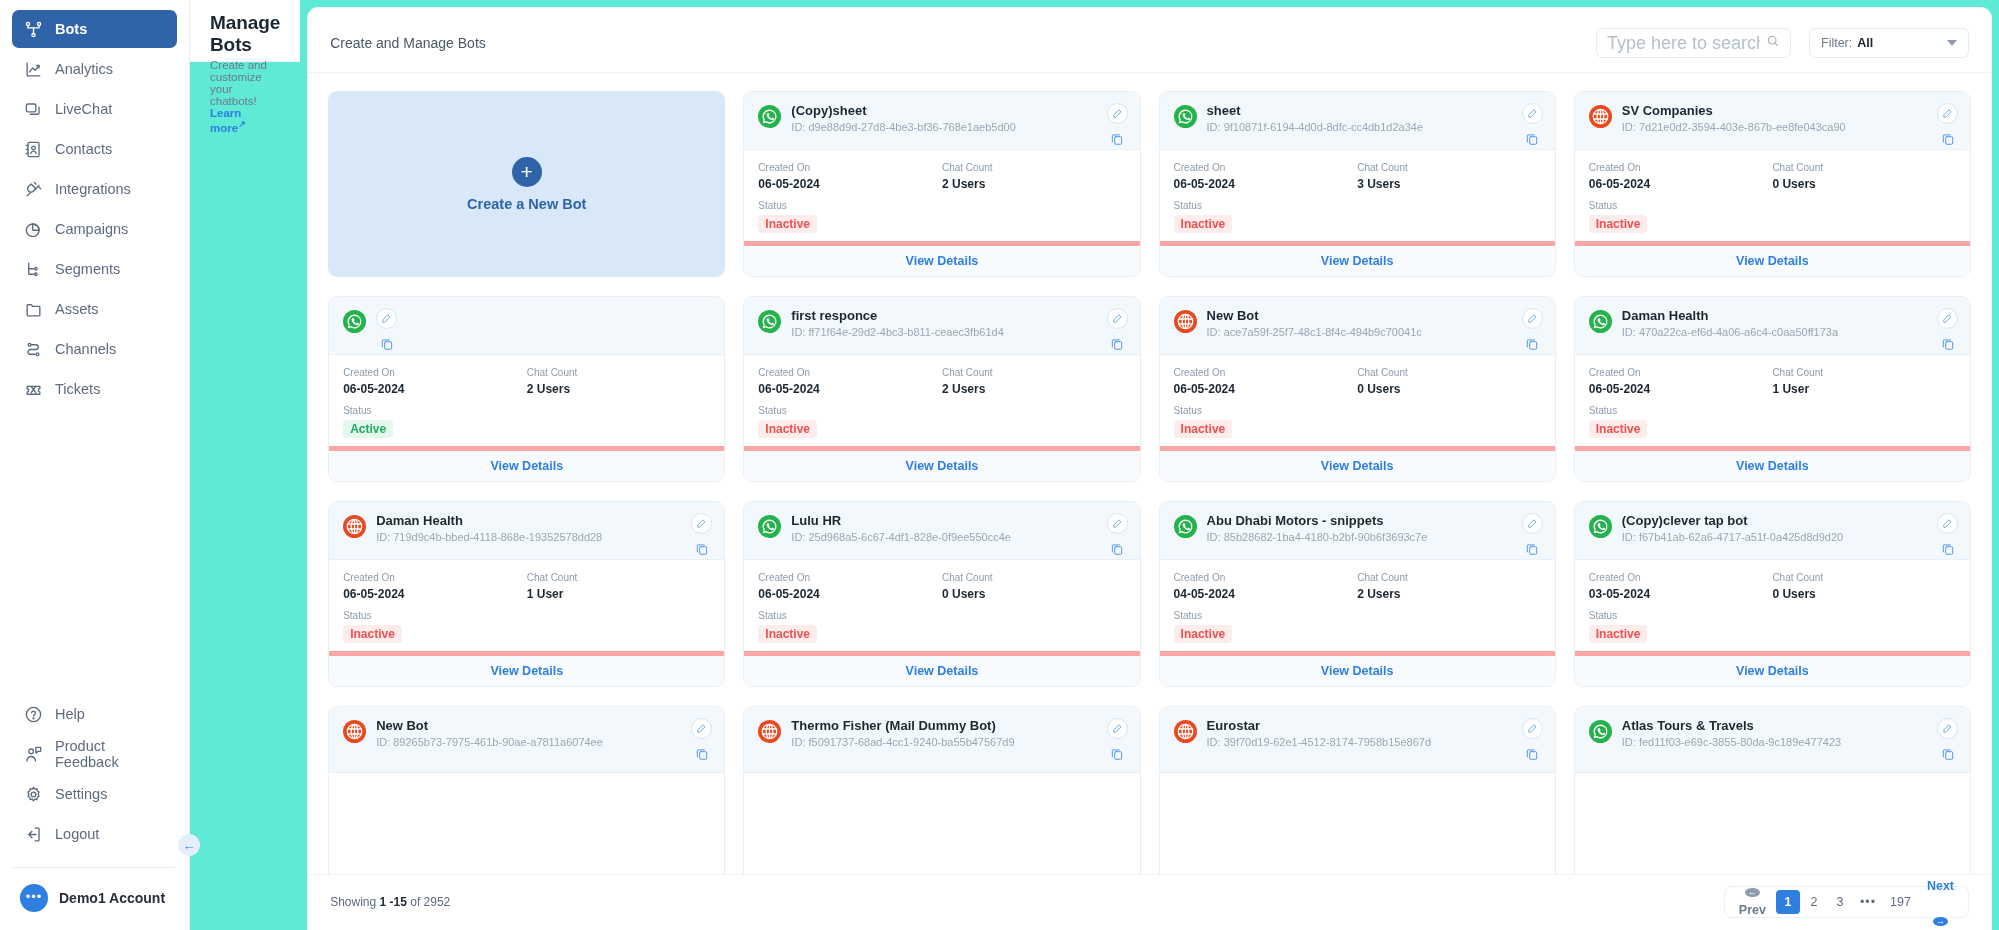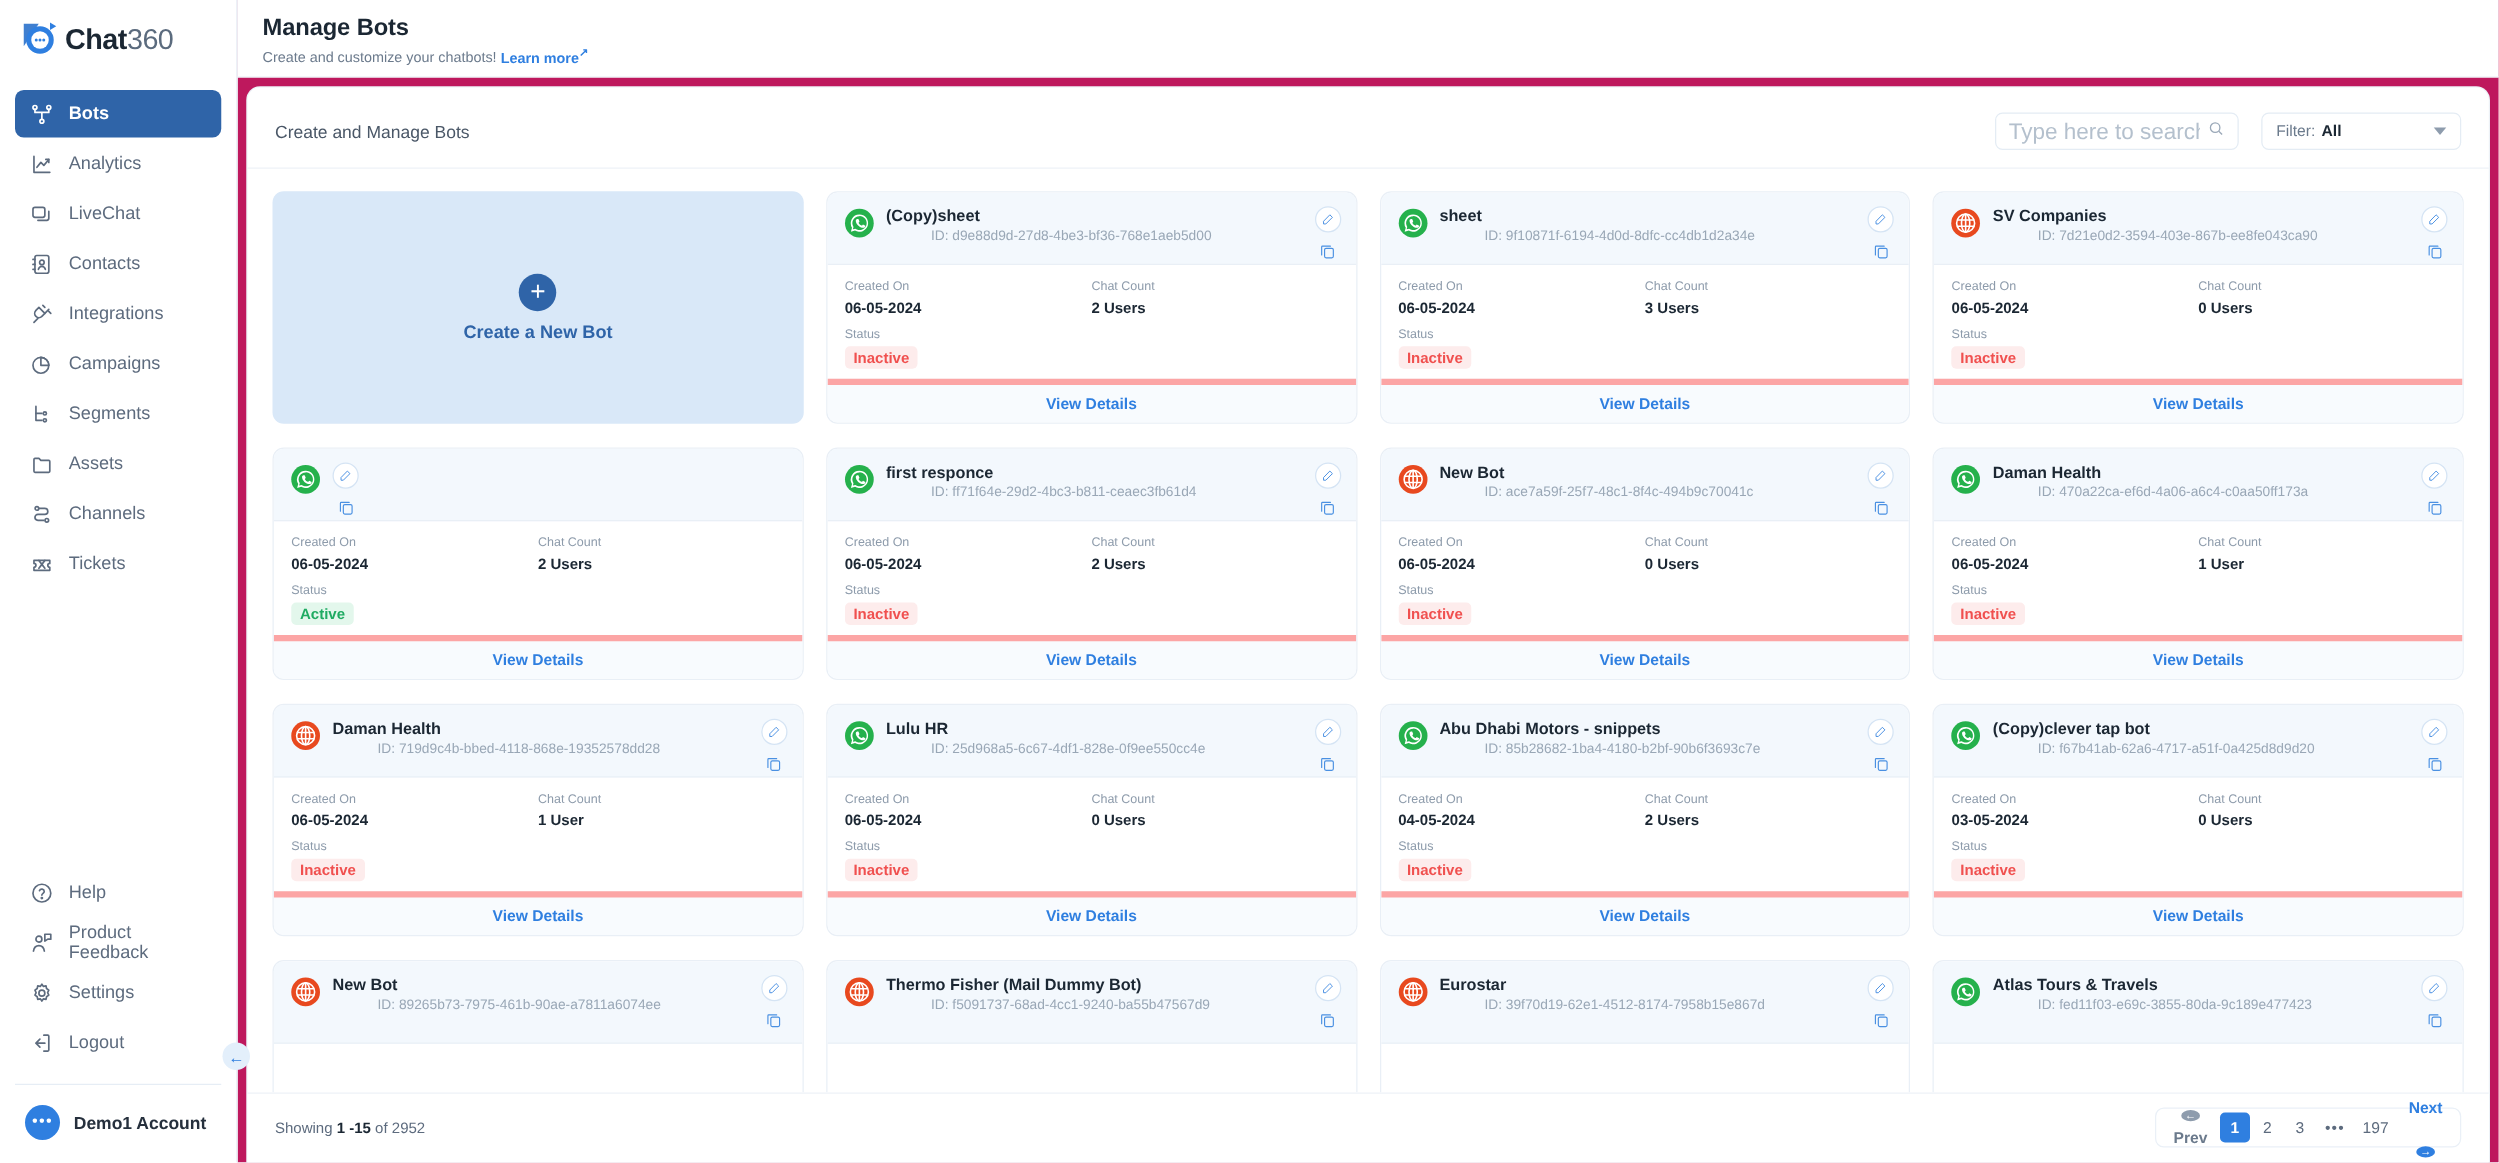"Chat360" div.logo-area { html: <div> <div> <svg> <path></path> <circle></circle> <circle></circle> <circle></circle> <circle></circle> <circle></circle> <path></path> </svg> </div> <div><span>Chat</span><span>360</span></div> </div> -> none }
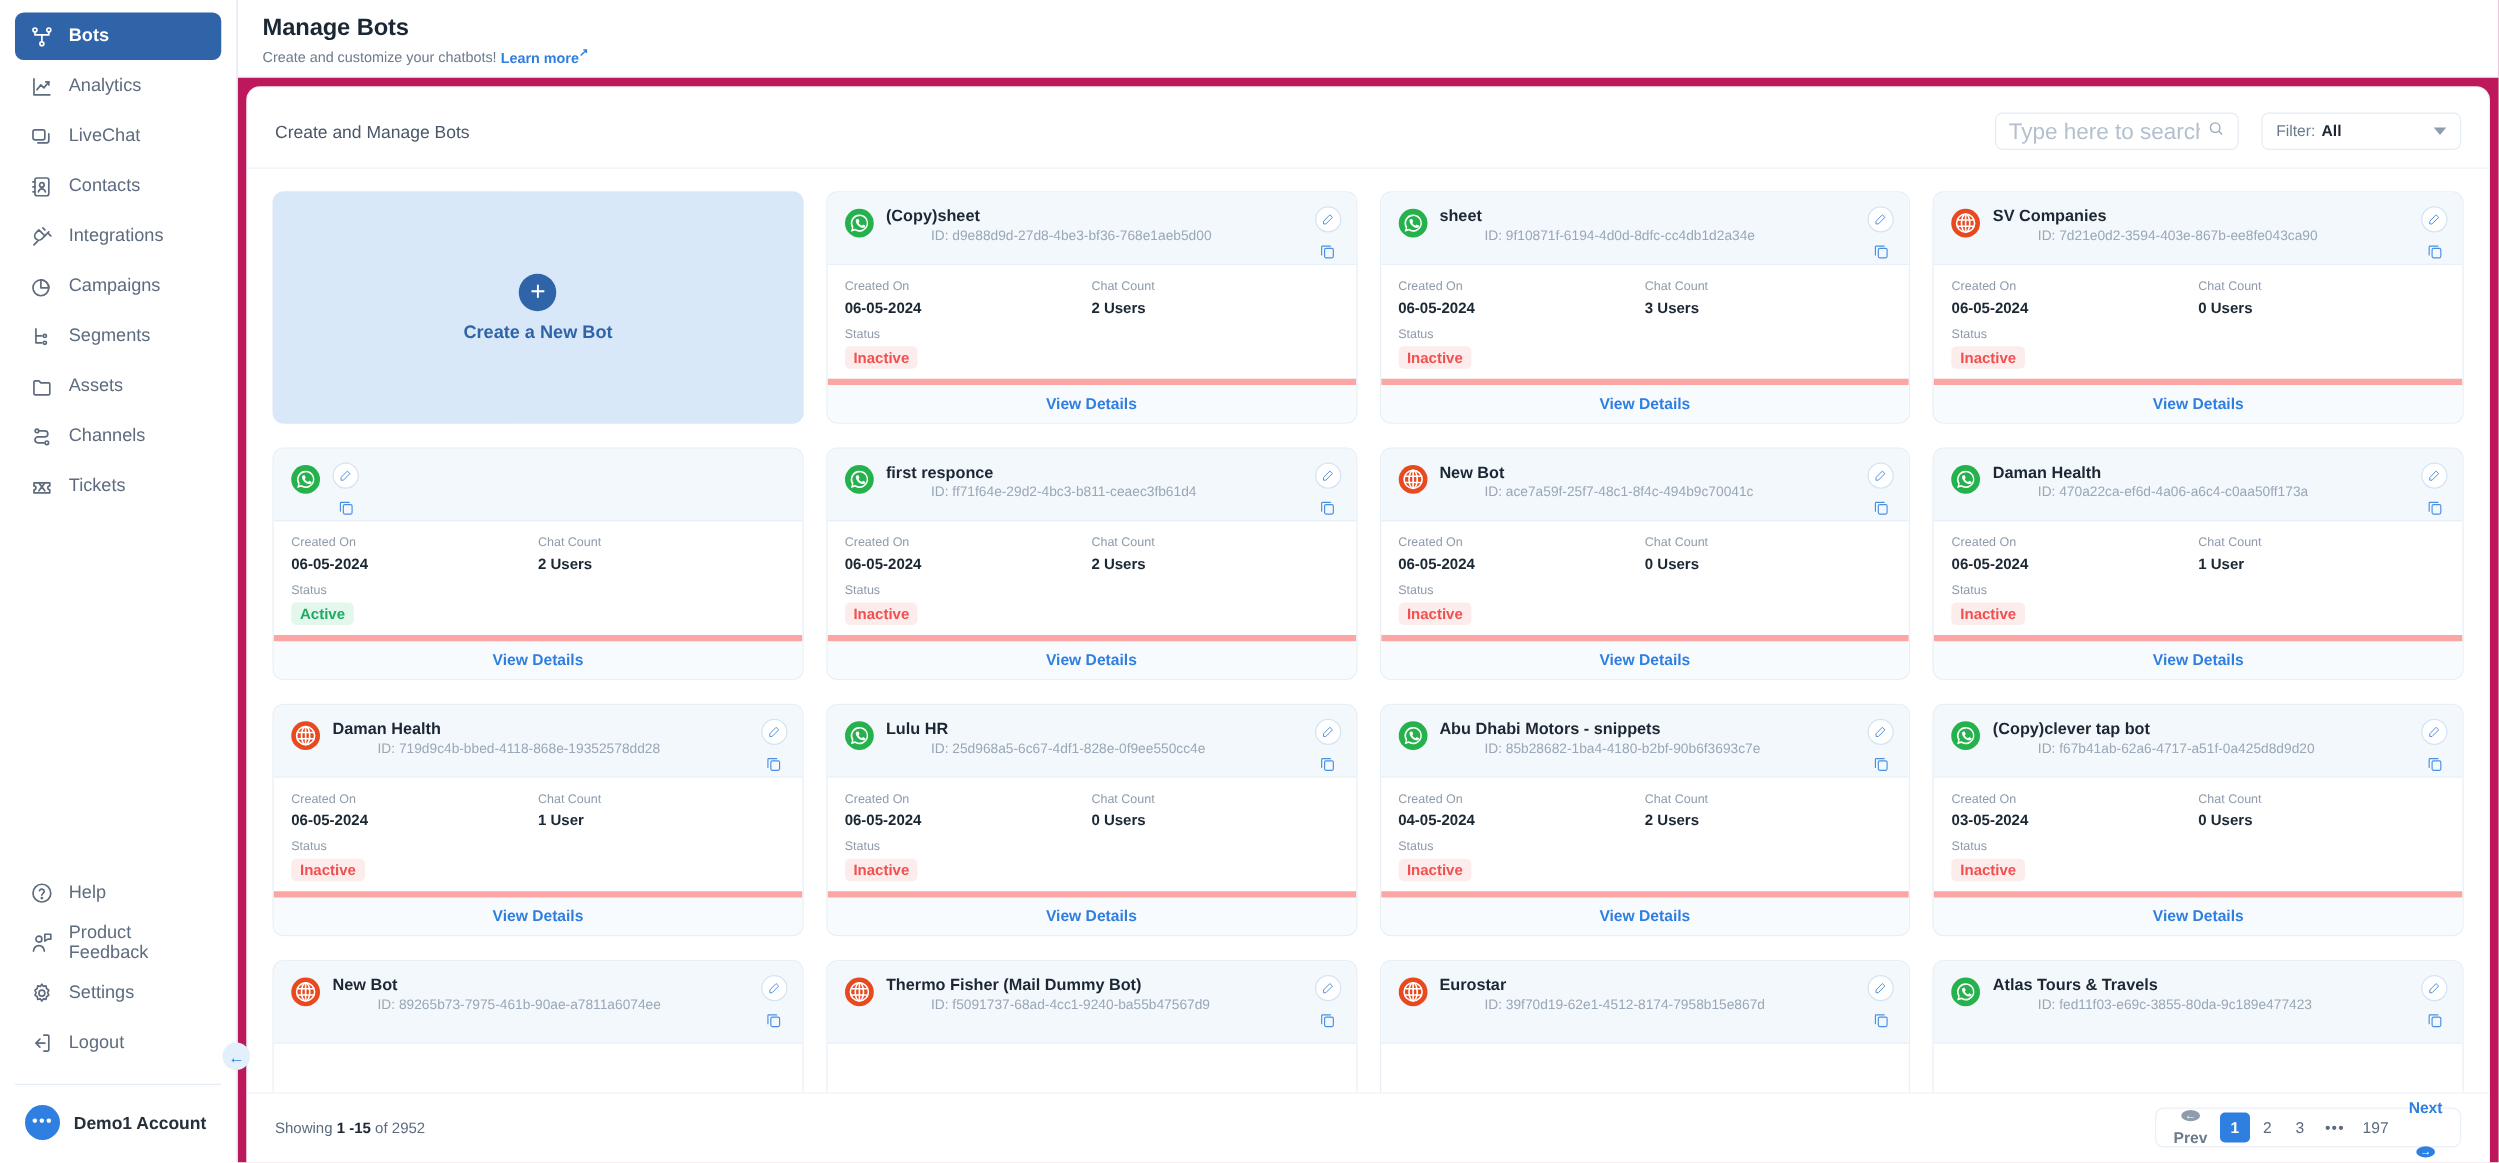"Manage Bots" .main { background: #be185d -> #5eead4; flex-direction: column -> none }
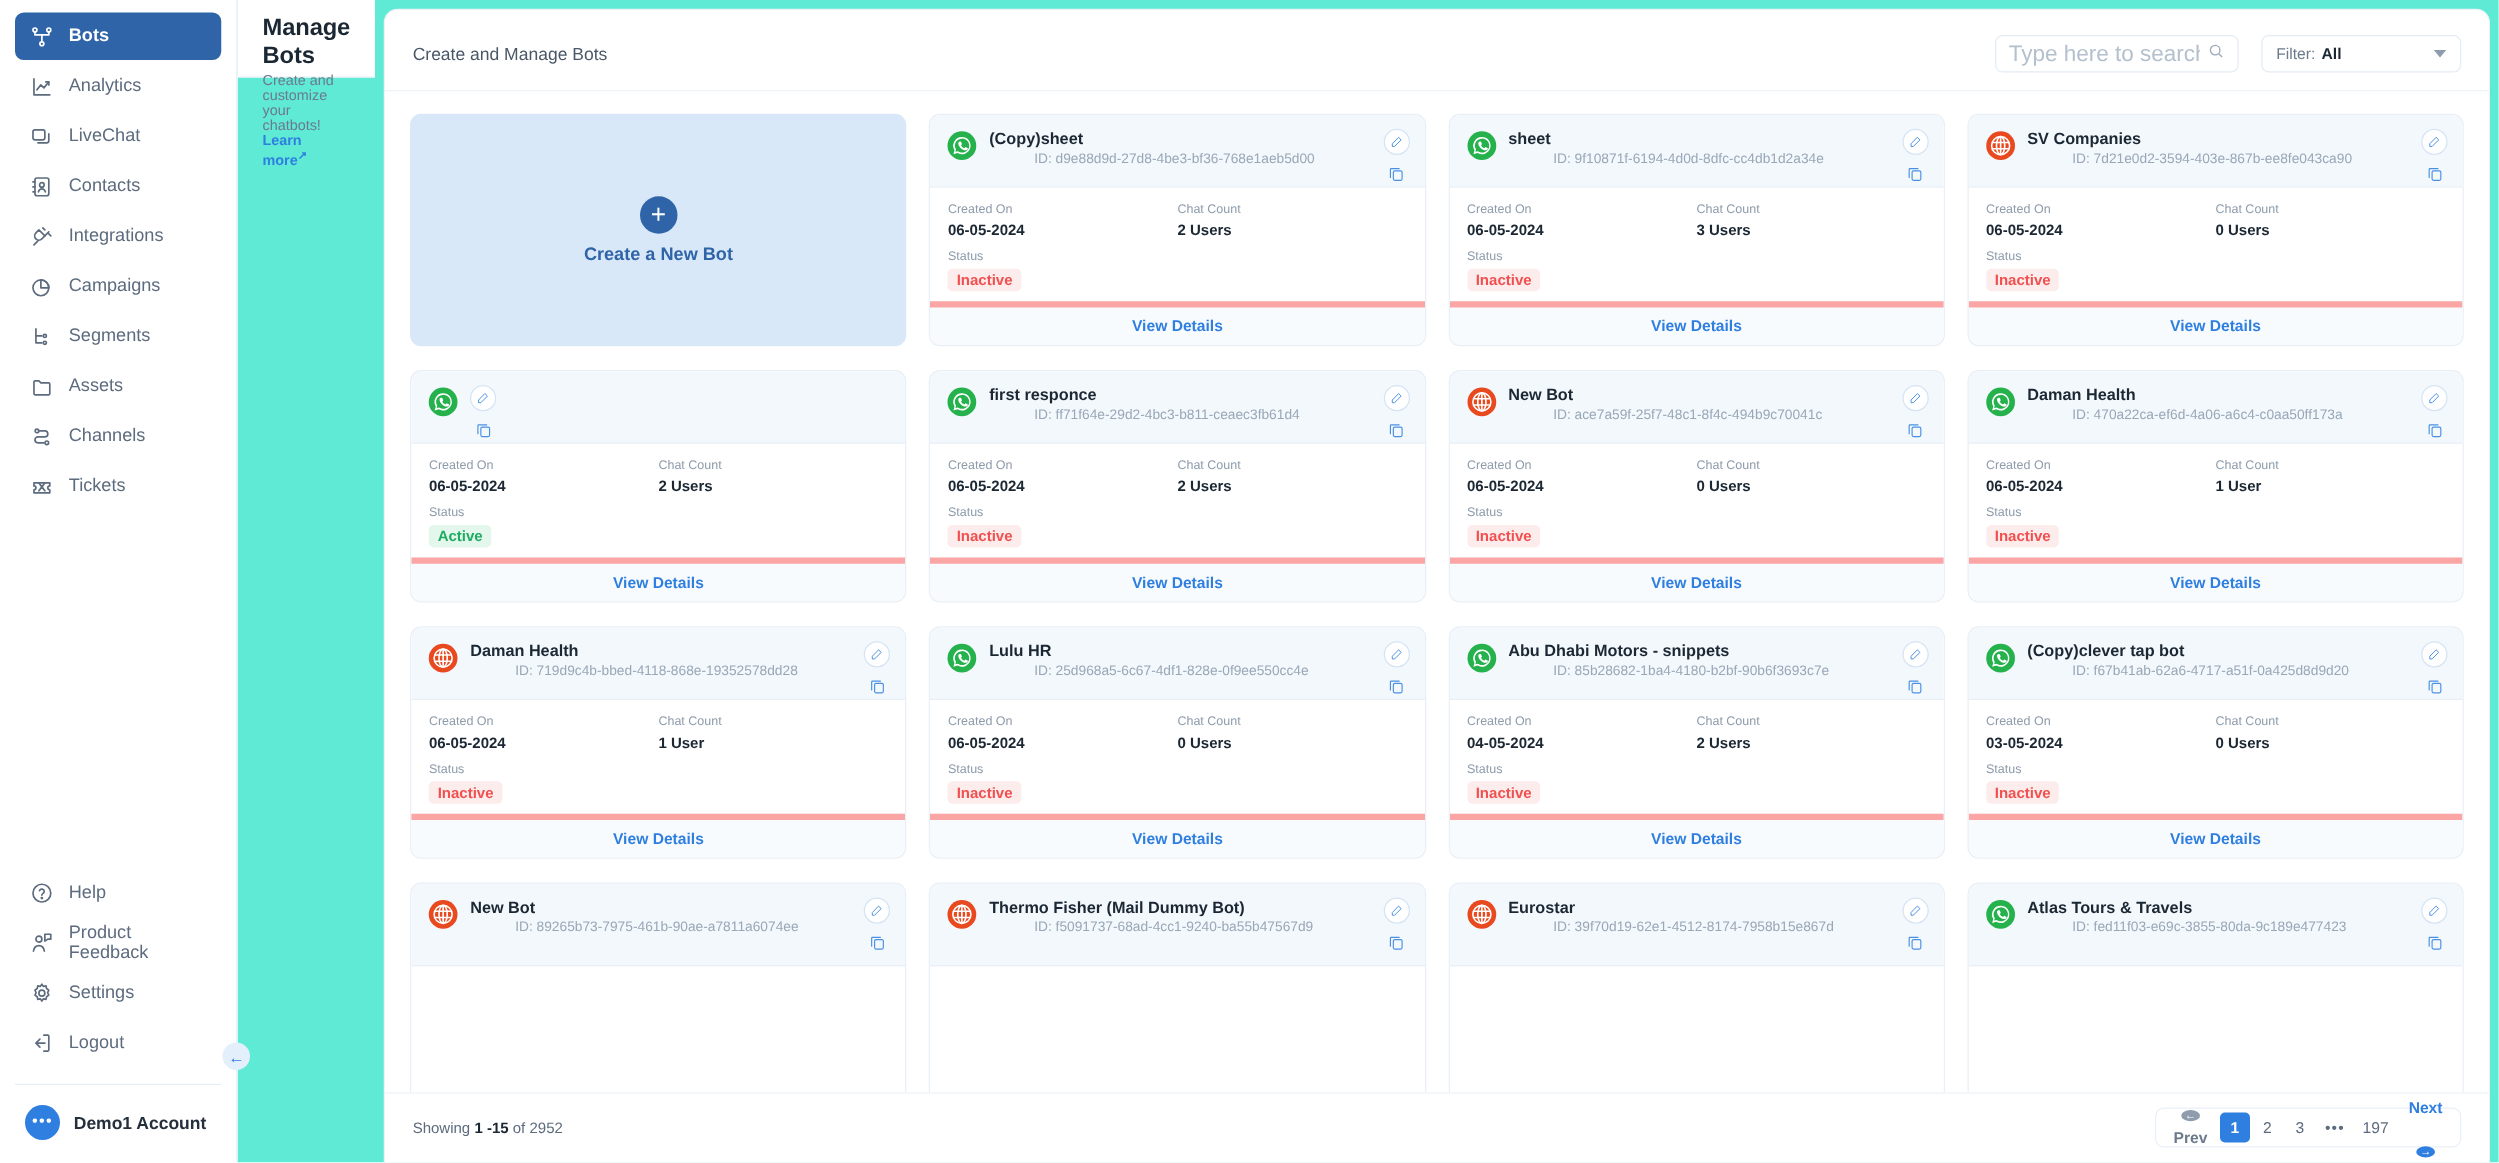"ID: d9e88d9d-27d8-4be3-bf36-768e1aeb5d00" .bot-id { margin-left: 36px -> none }
